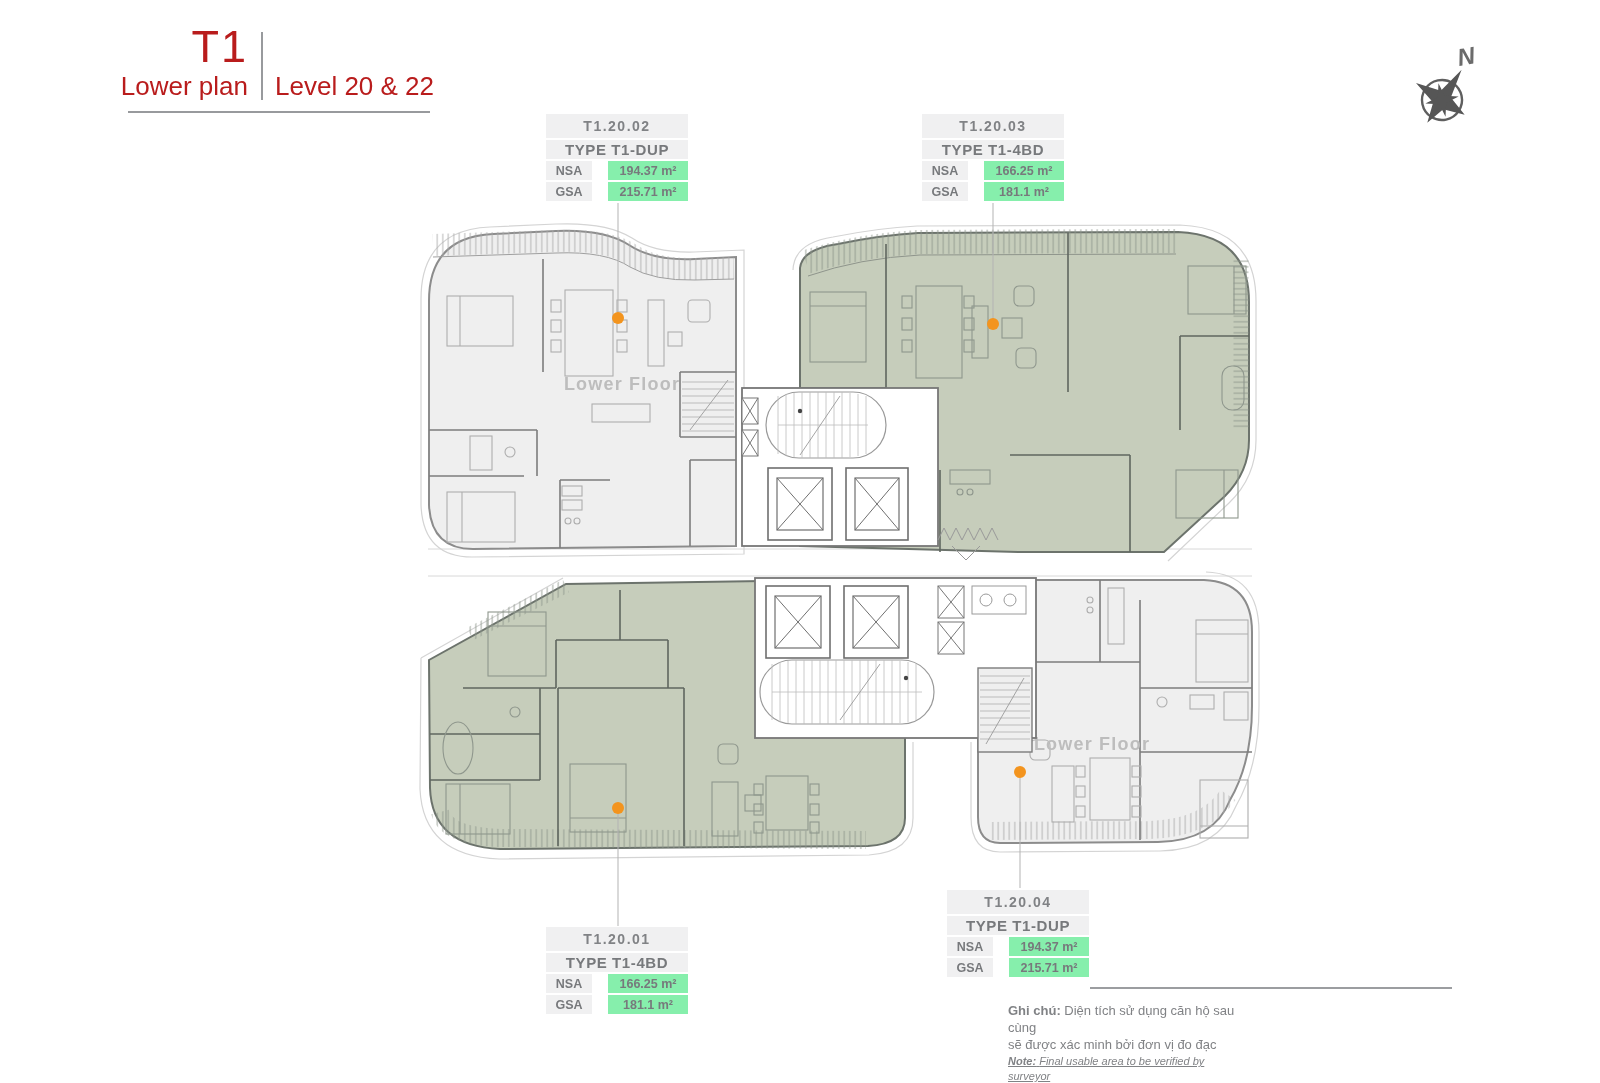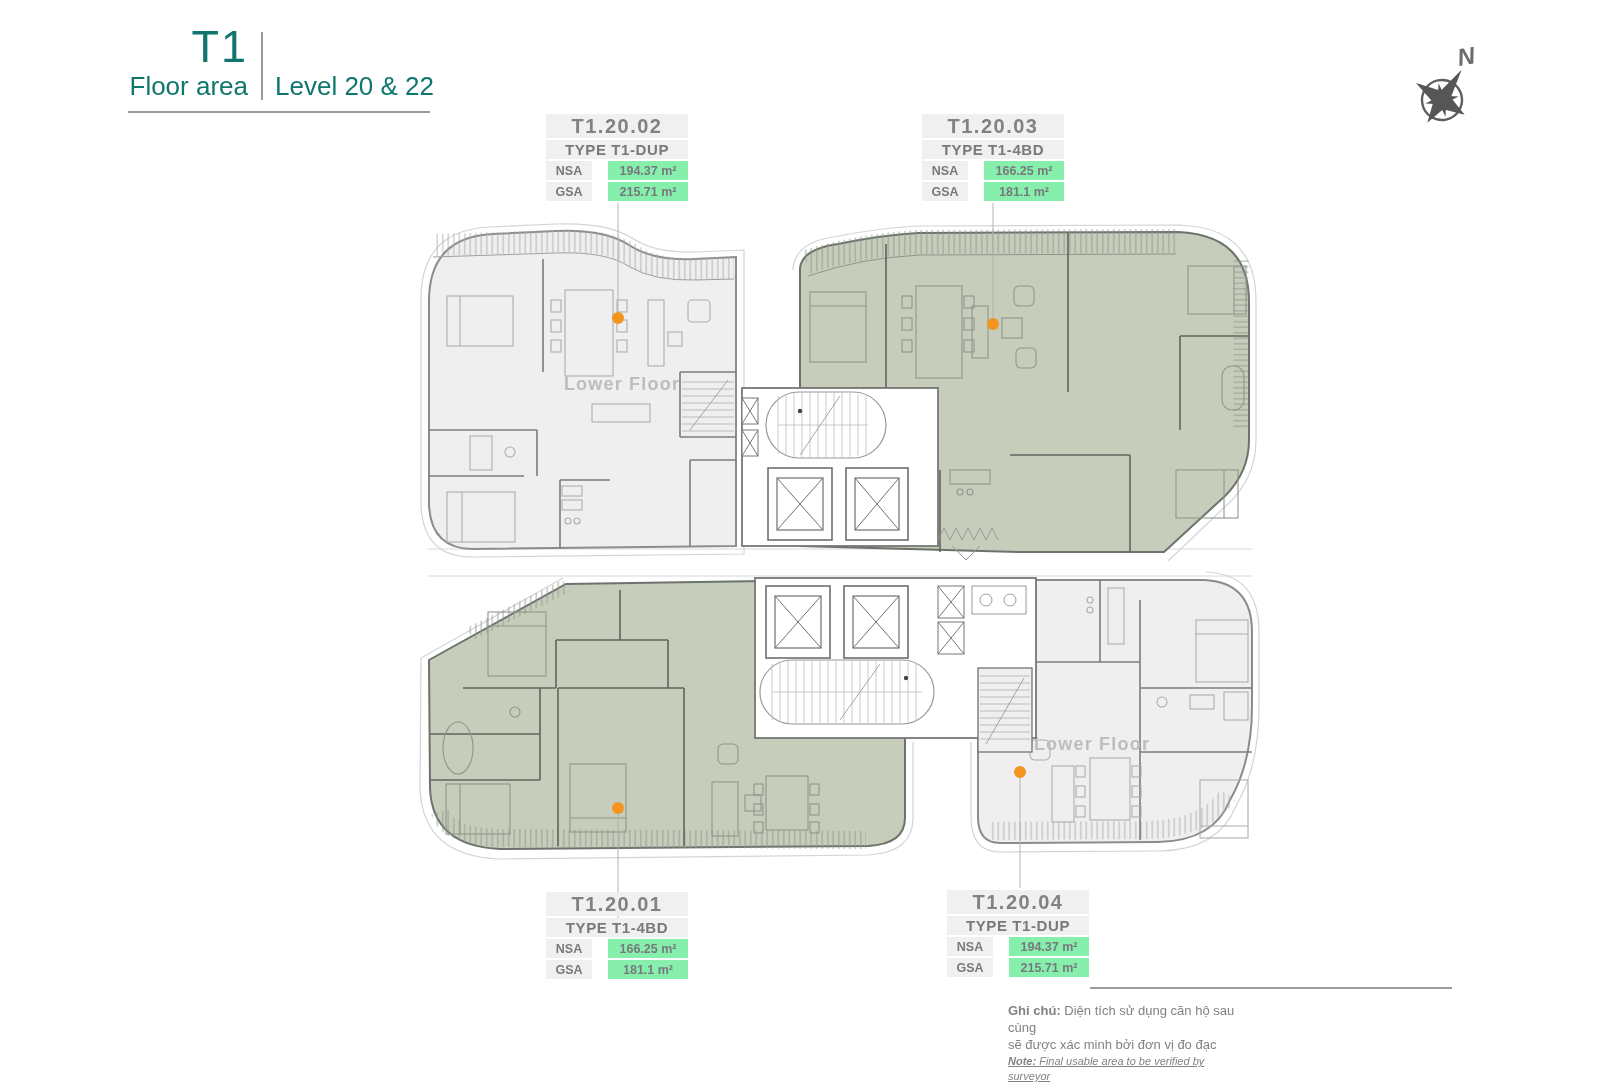"T1" .header { color: #0f766e -> #b91c1c }
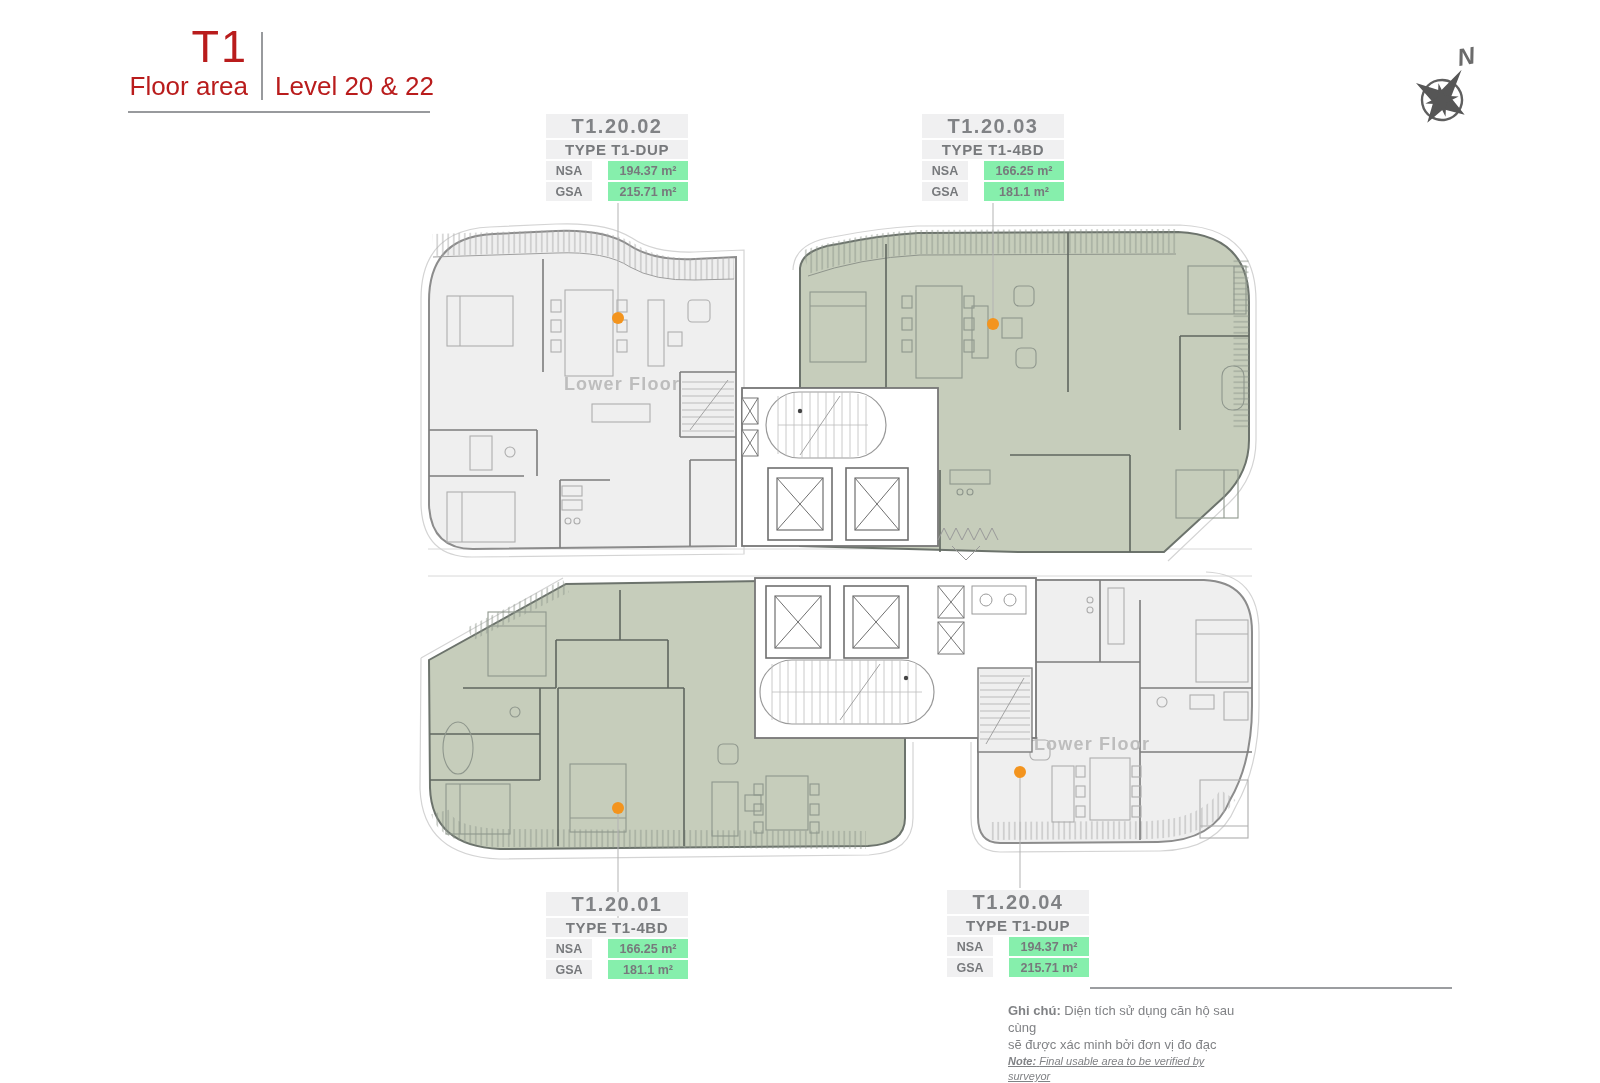"Floor area" div.subtitle { text: Floor area -> Lower plan }
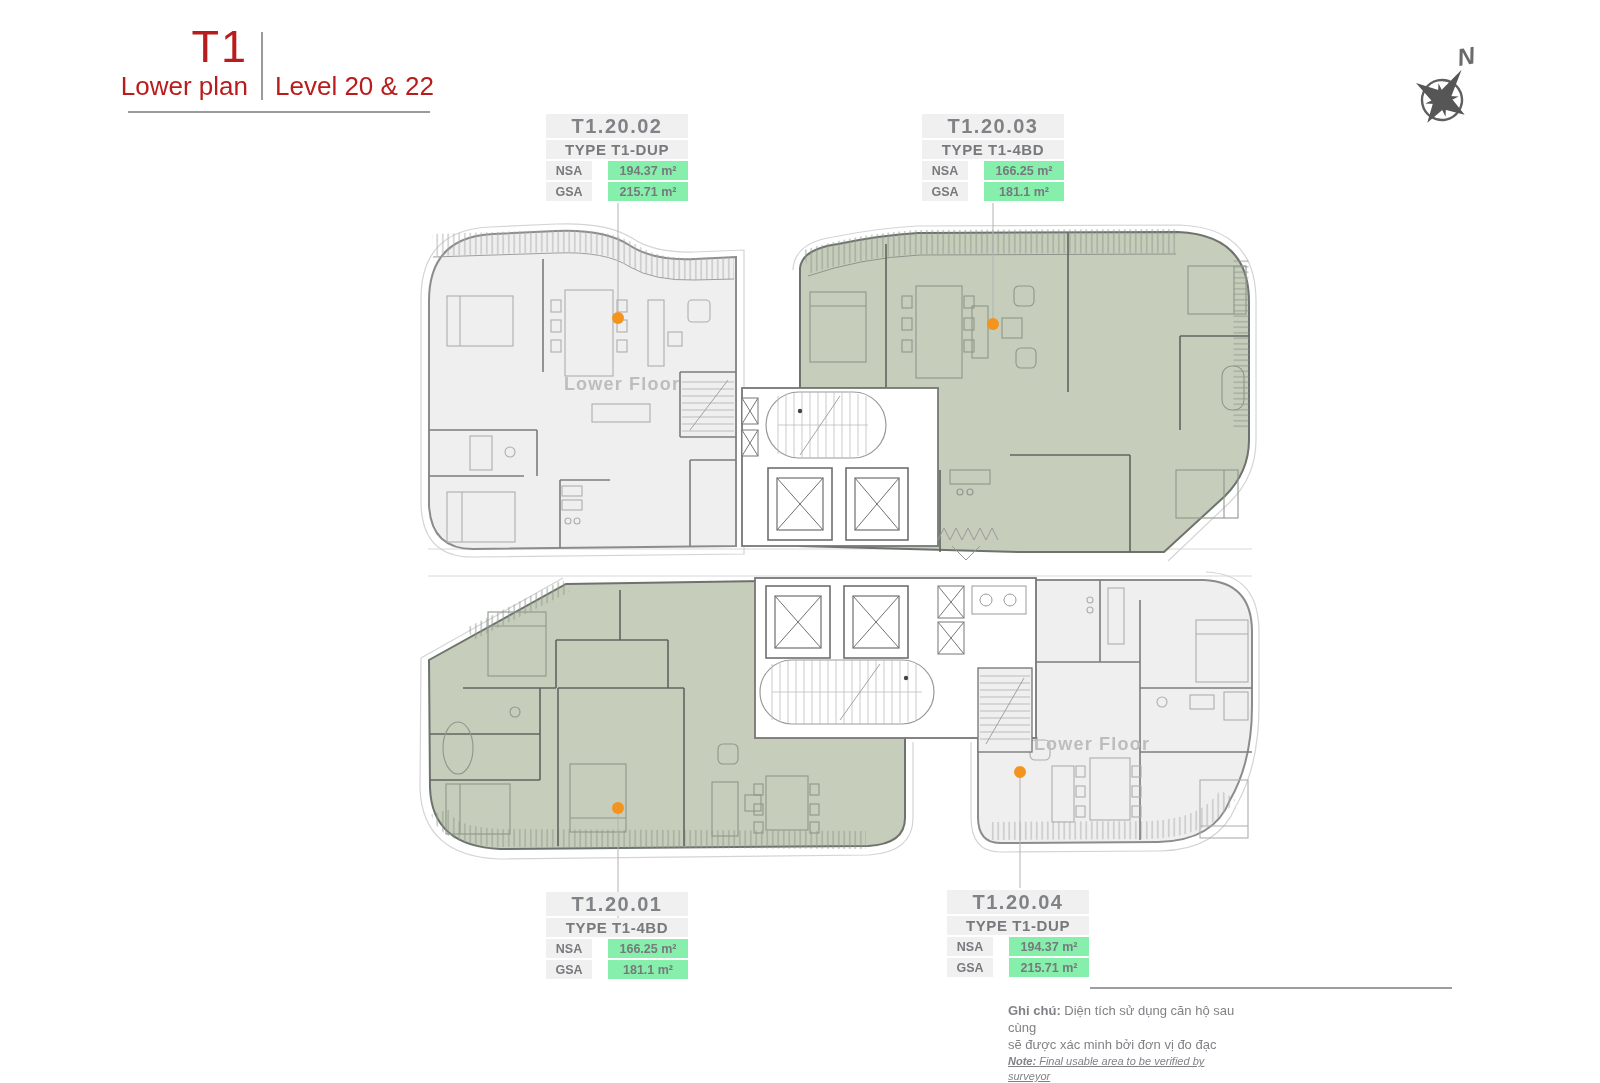"T1.20.02" .unit-card .row.title { font-size: 20px -> 14px }
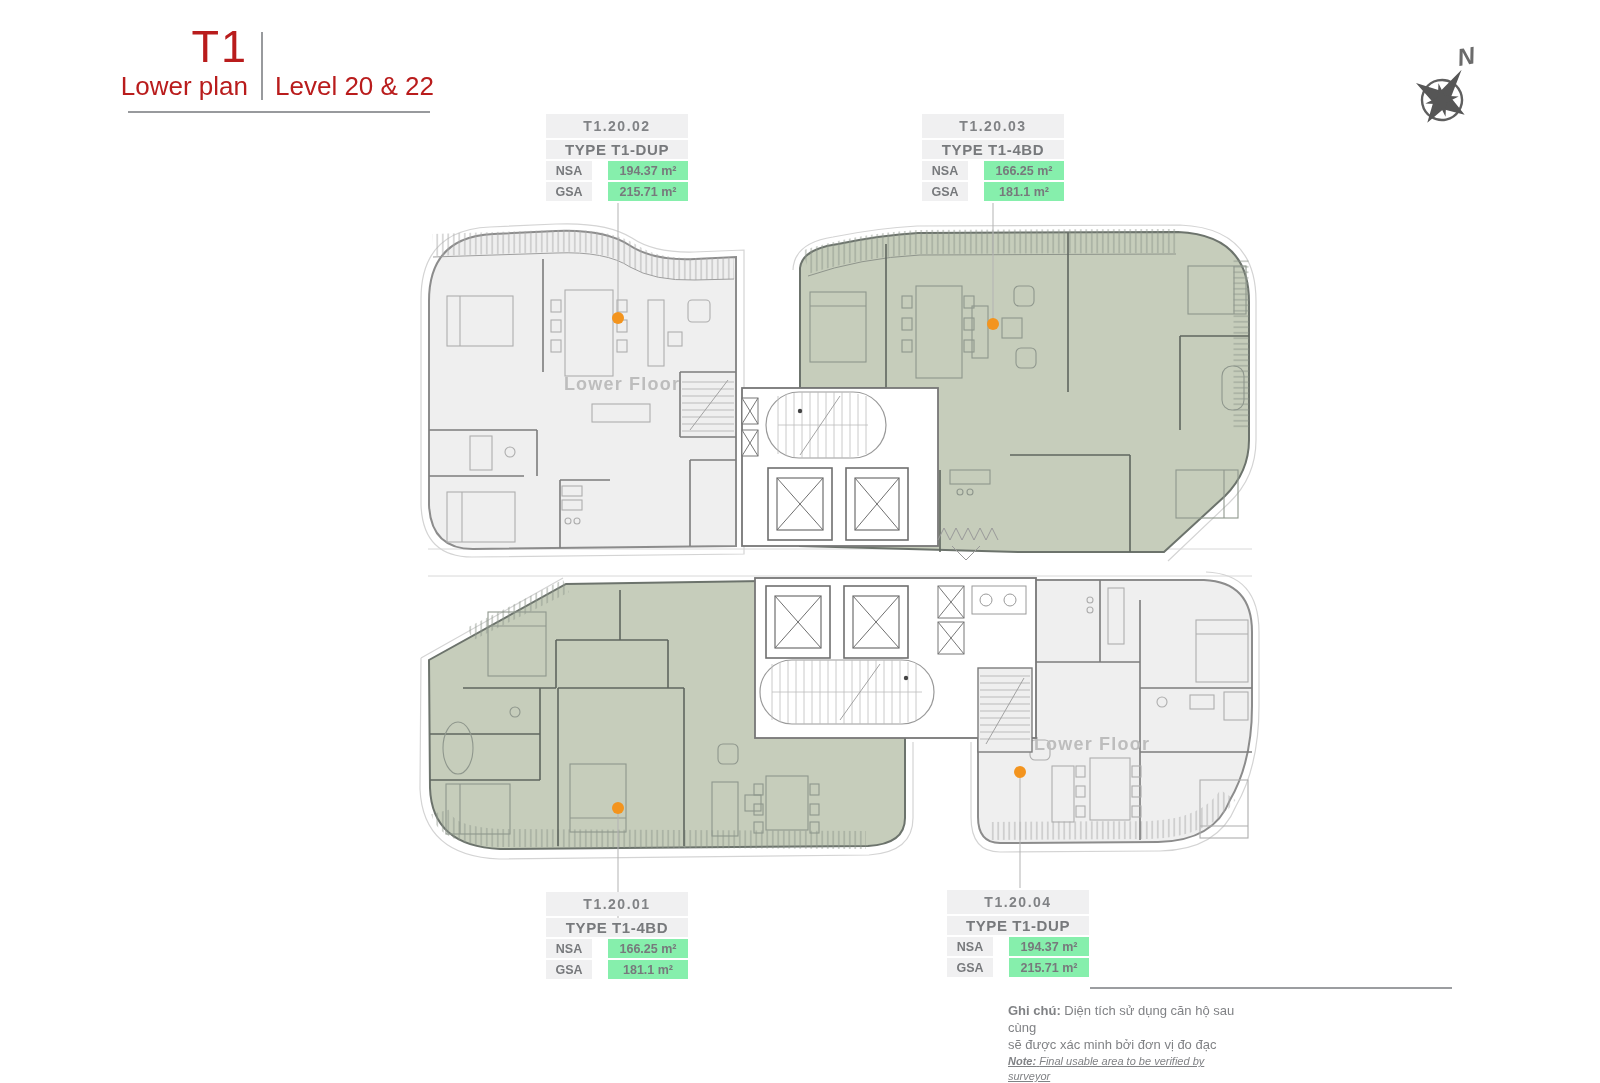"T1.20.01" #card01 { top: 892px -> 927px }
